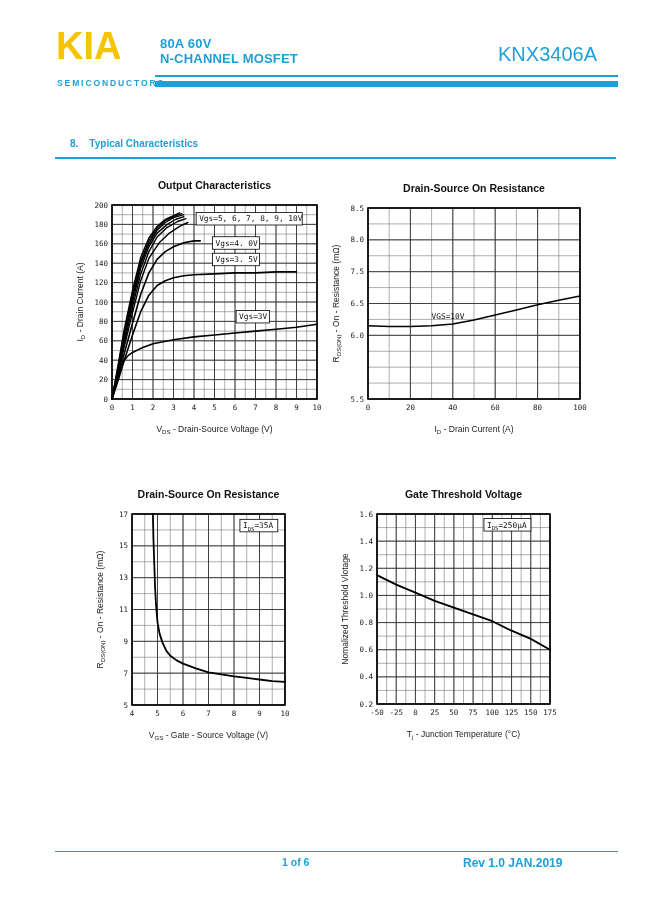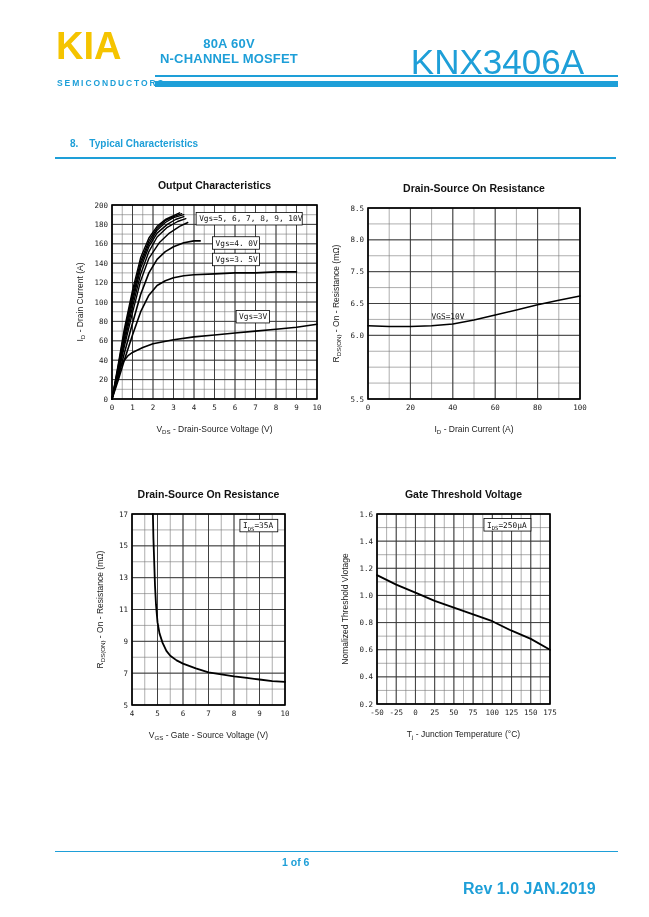"80A 60V" .device-block { text-align: center -> none }
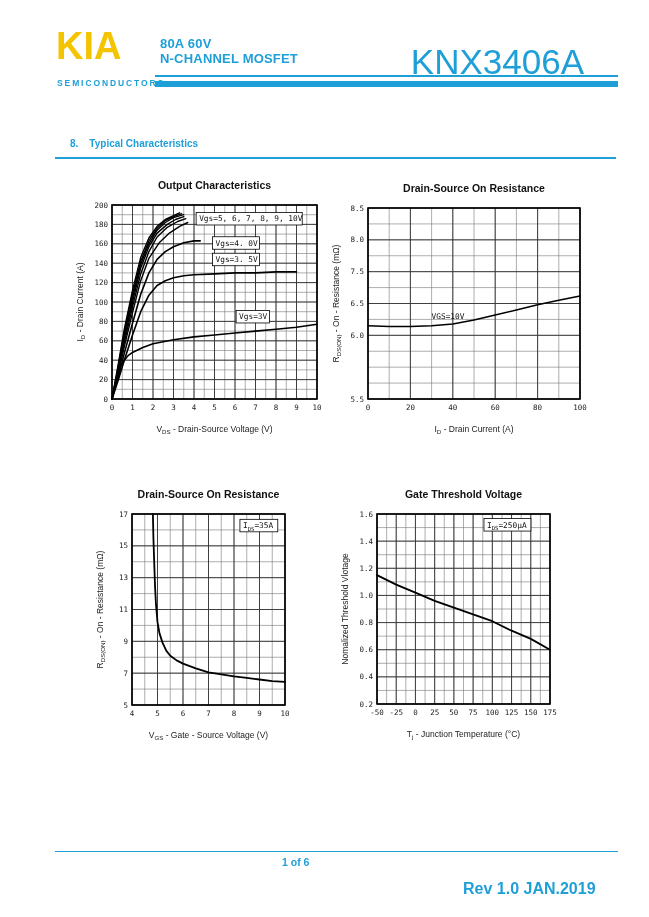"KNX3406A" .part-number { font-size: 35px -> 20px; right: 65px -> 52px }
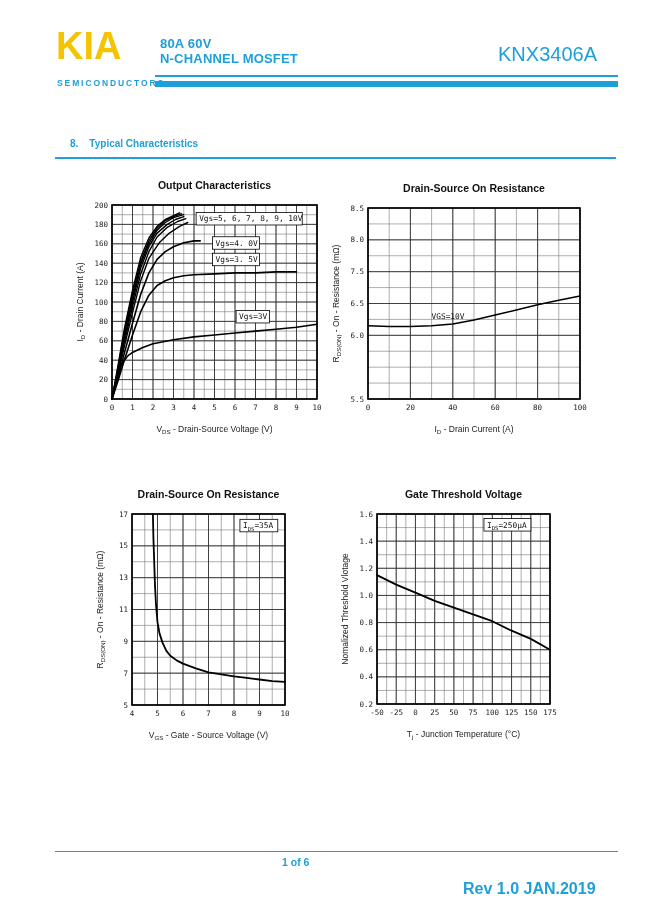"Rev 1.0 JAN.2019" .footer-rev { font-size: 16px -> 12px; margin-top: 24px -> none }
